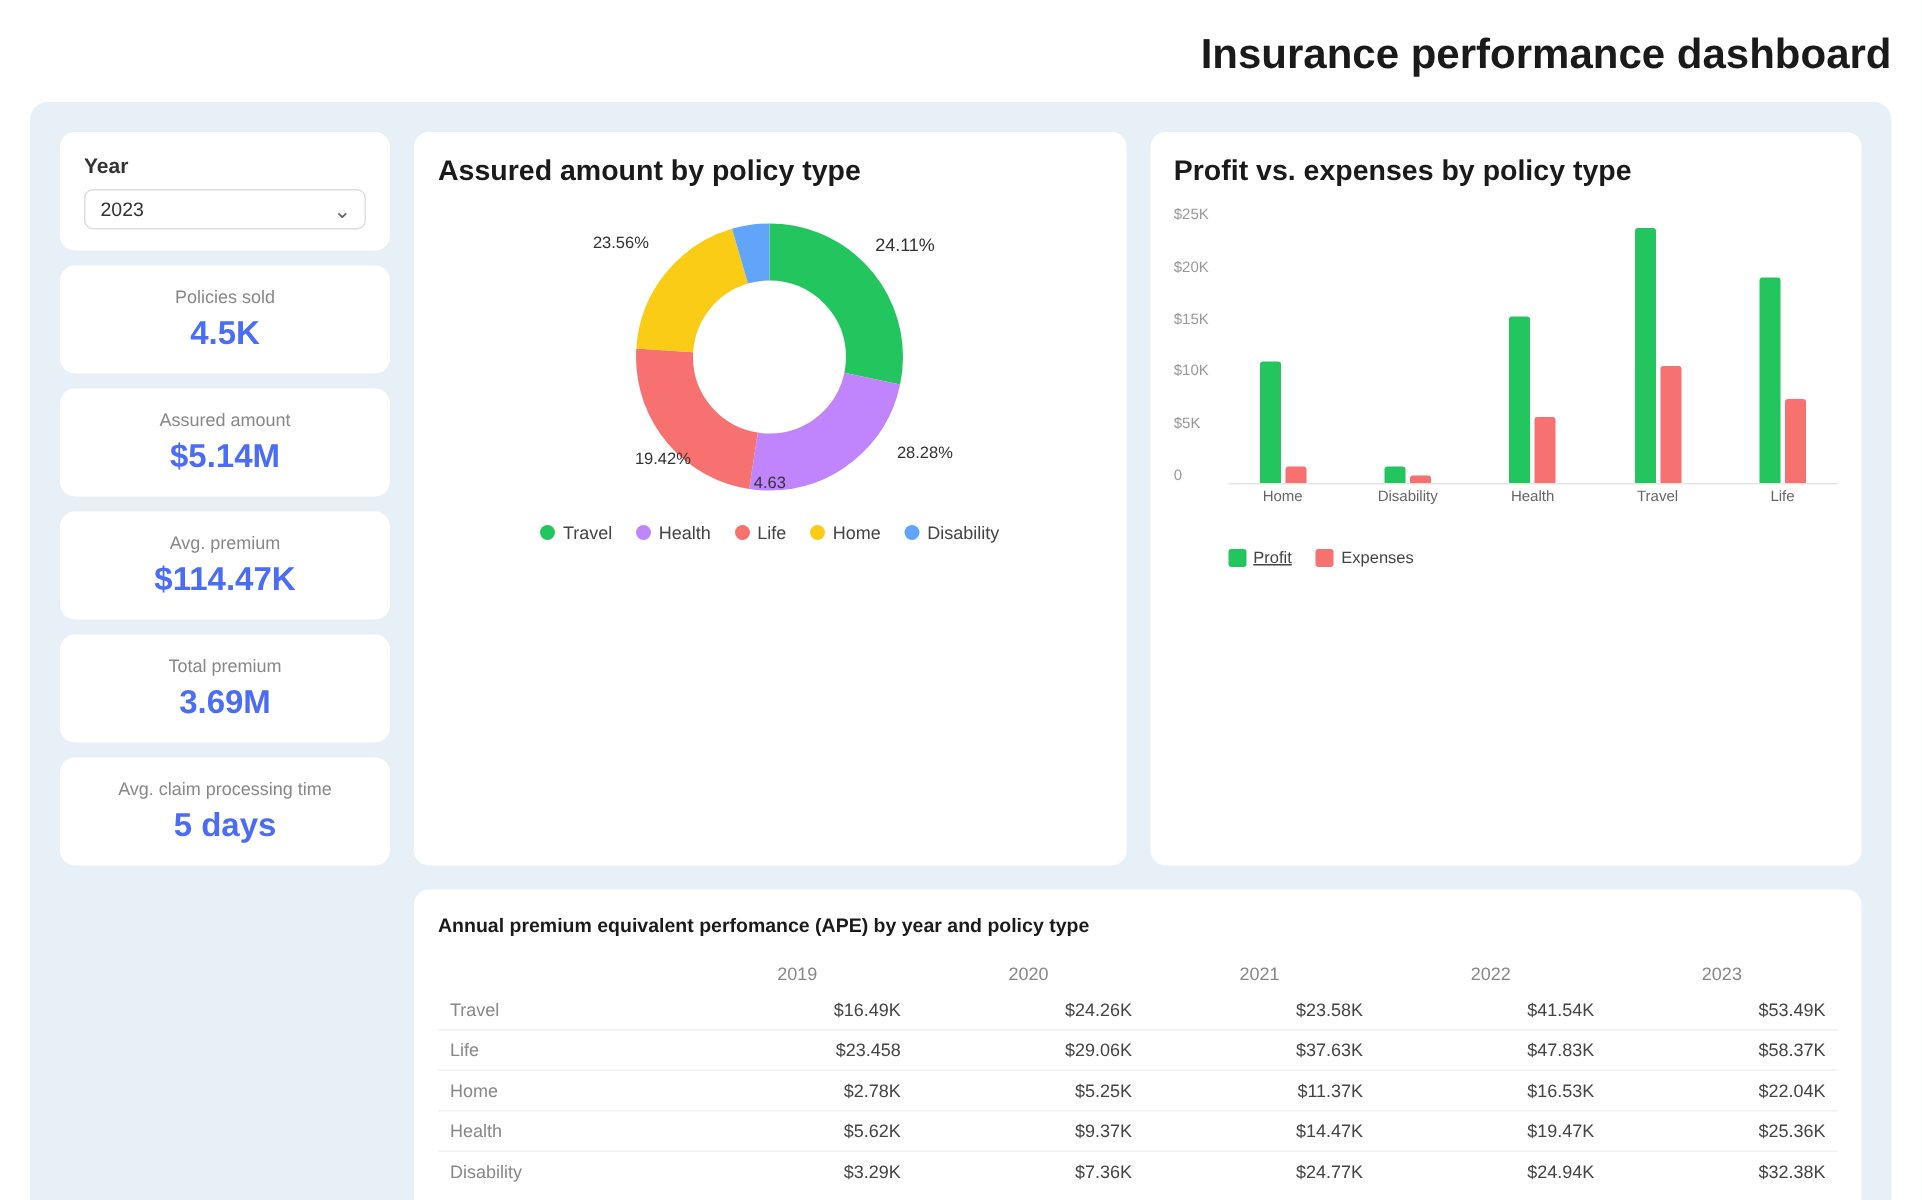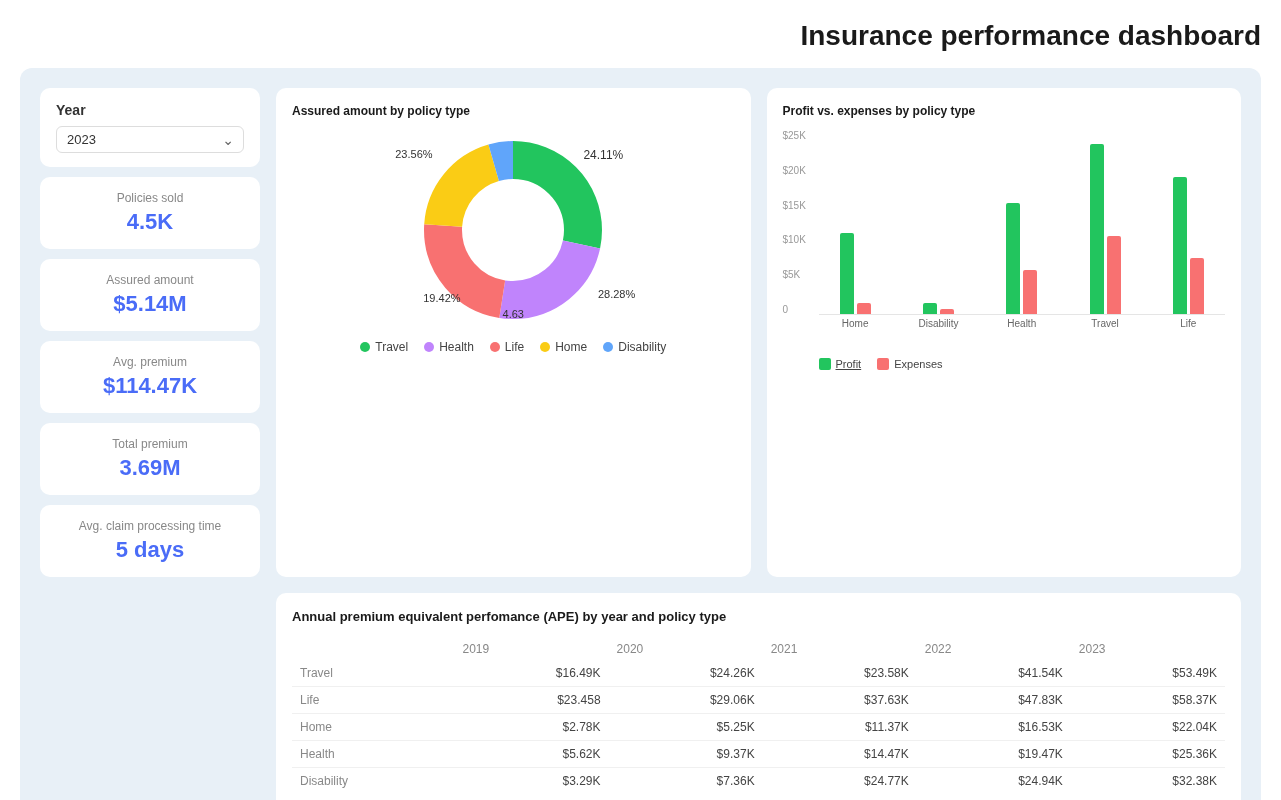"Assured amount by policy type" .chart-title { font-size: 12px -> 19px }
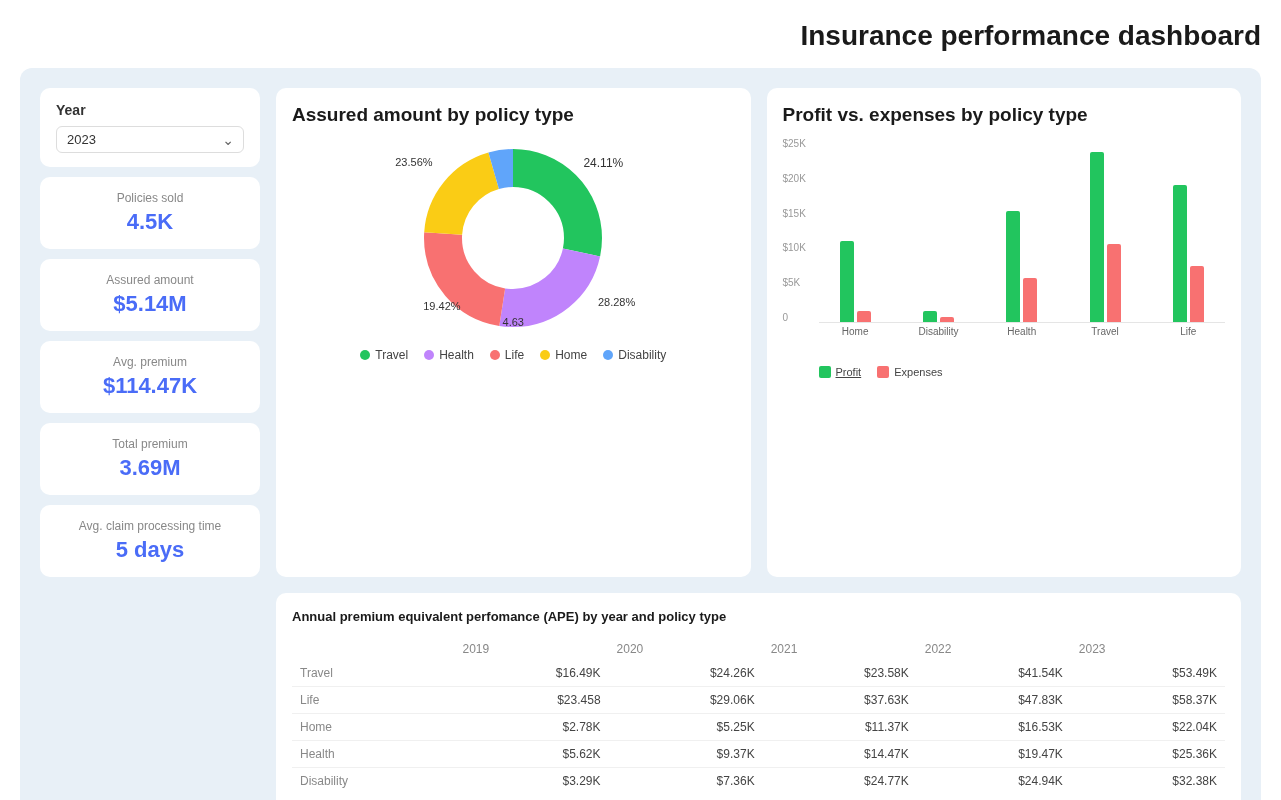"2019" .ape-table th { text-align: left -> center }
